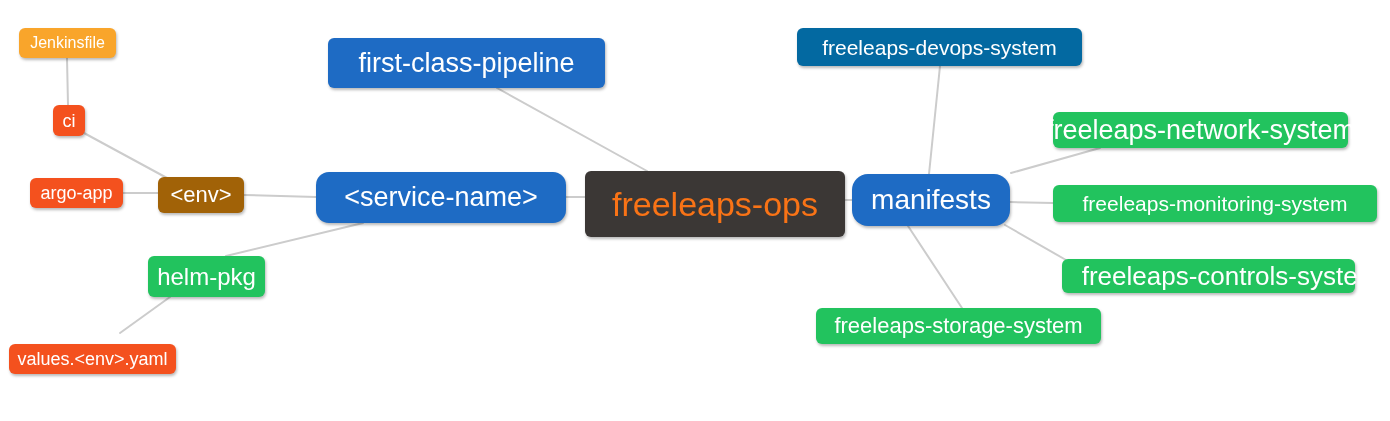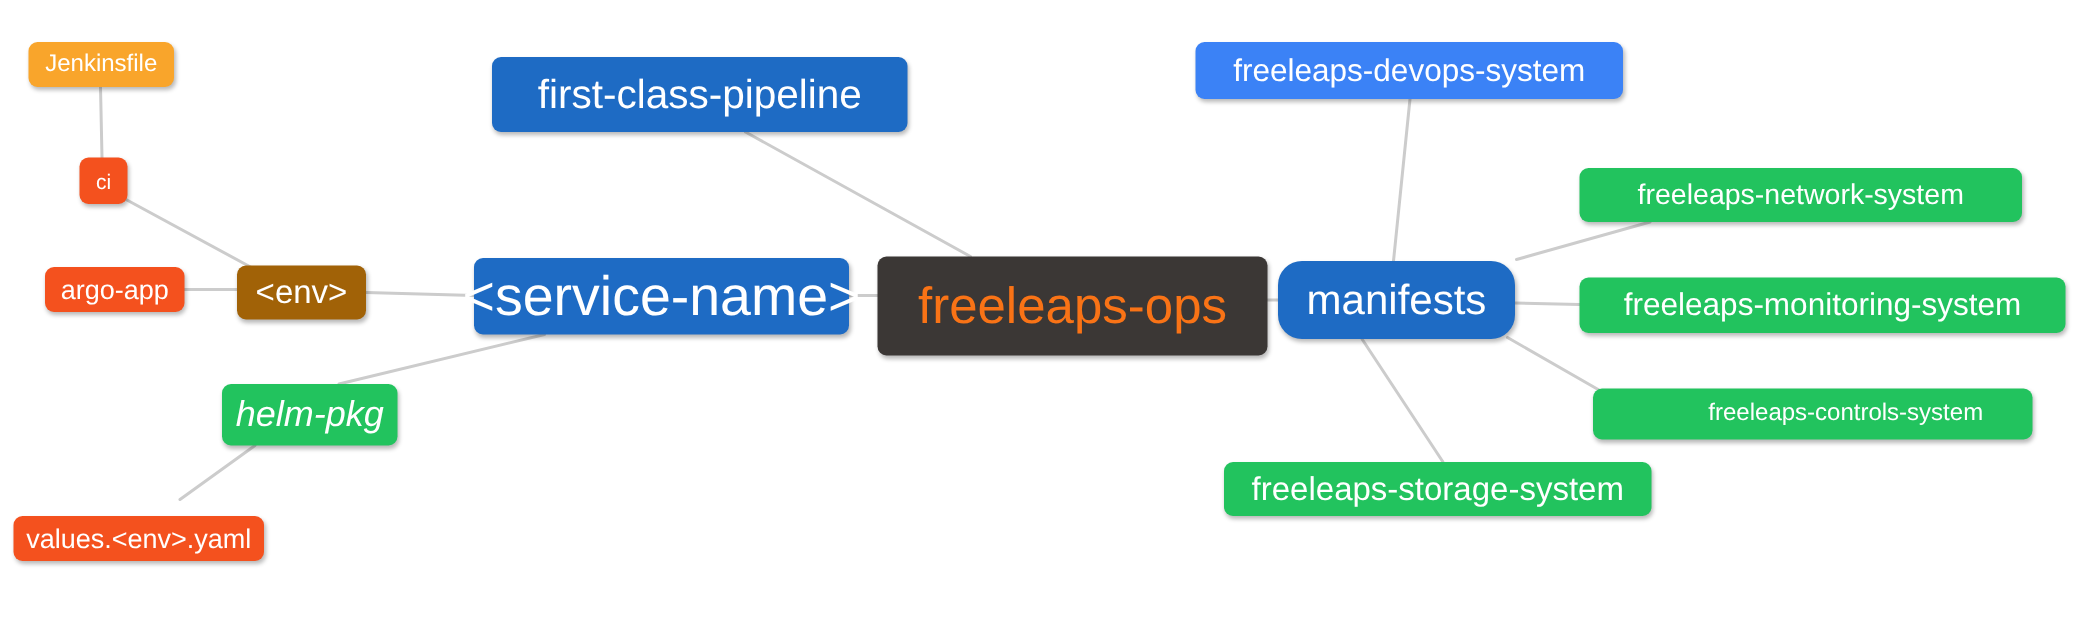"freeleaps-devops-system" div.node { background: #3b82f6 -> #0369a1 }
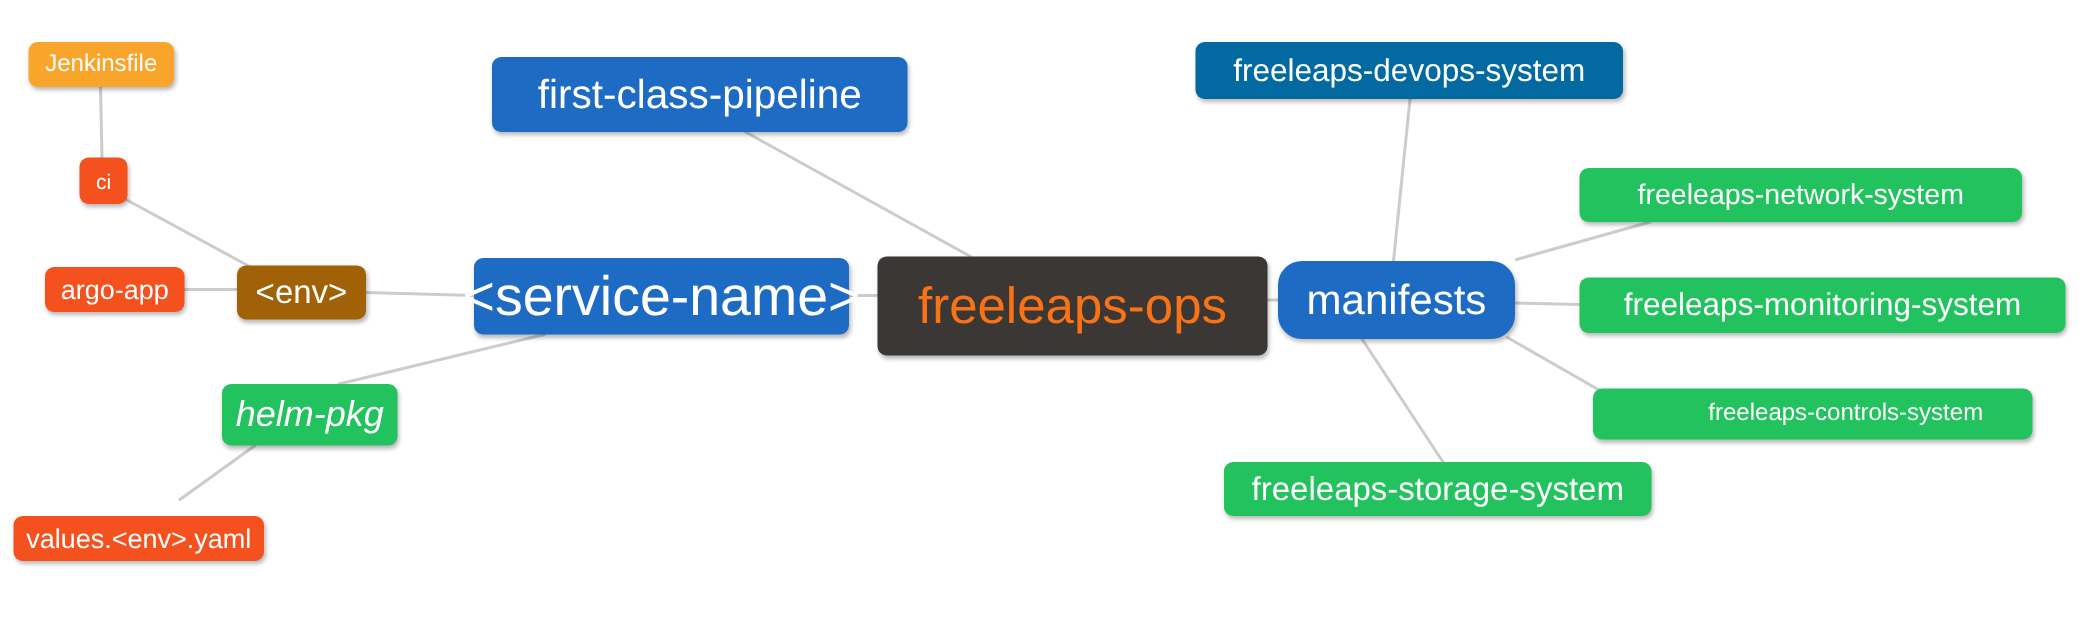"ci" div.node { font-size: 14px -> 18px }
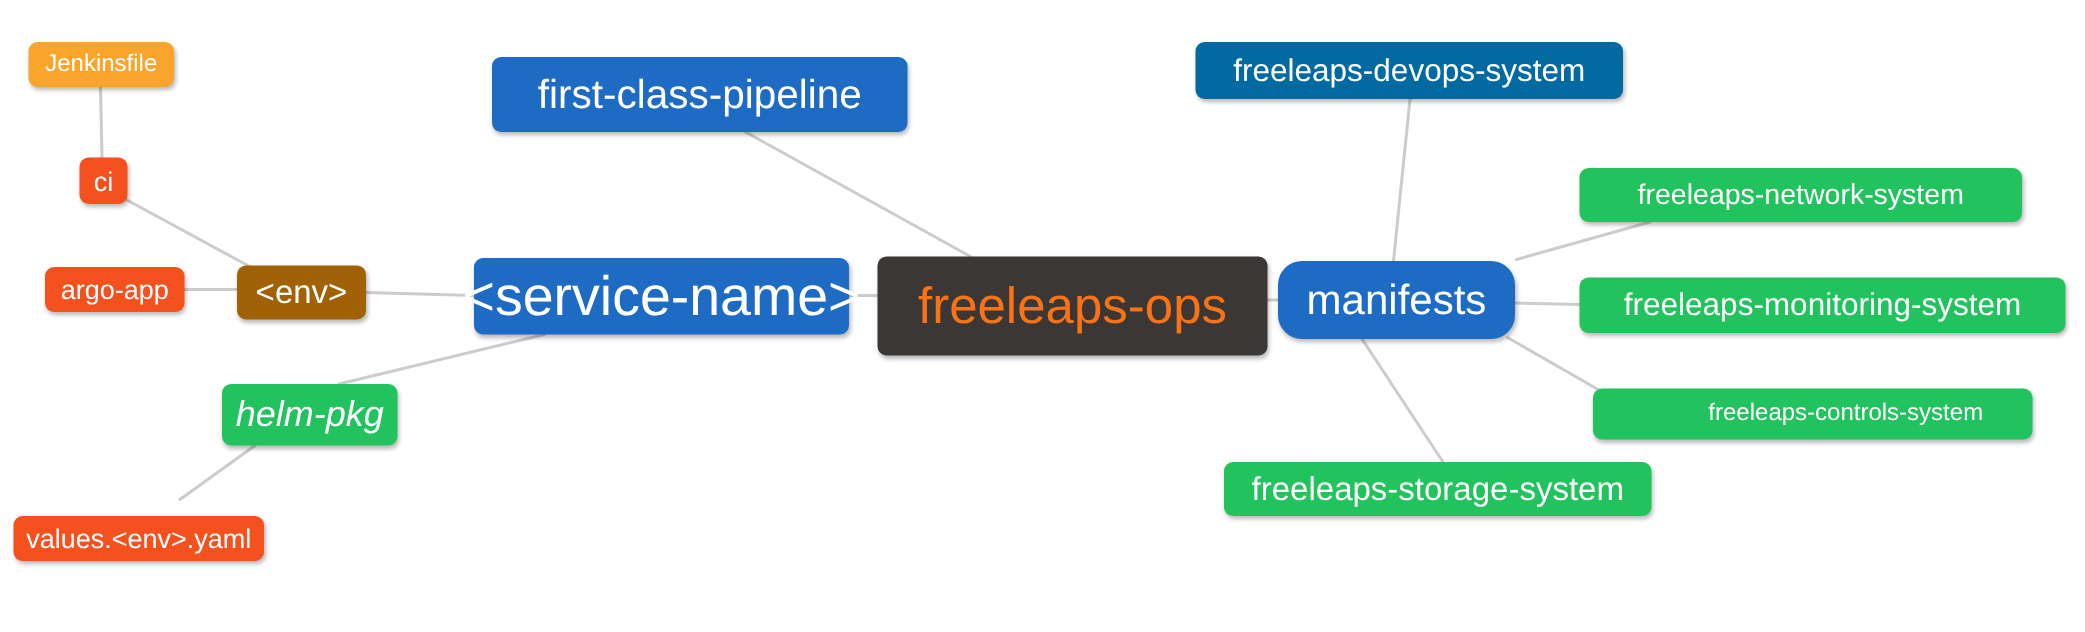"freeleaps-network-system" div.node { font-size: 19px -> 27px }
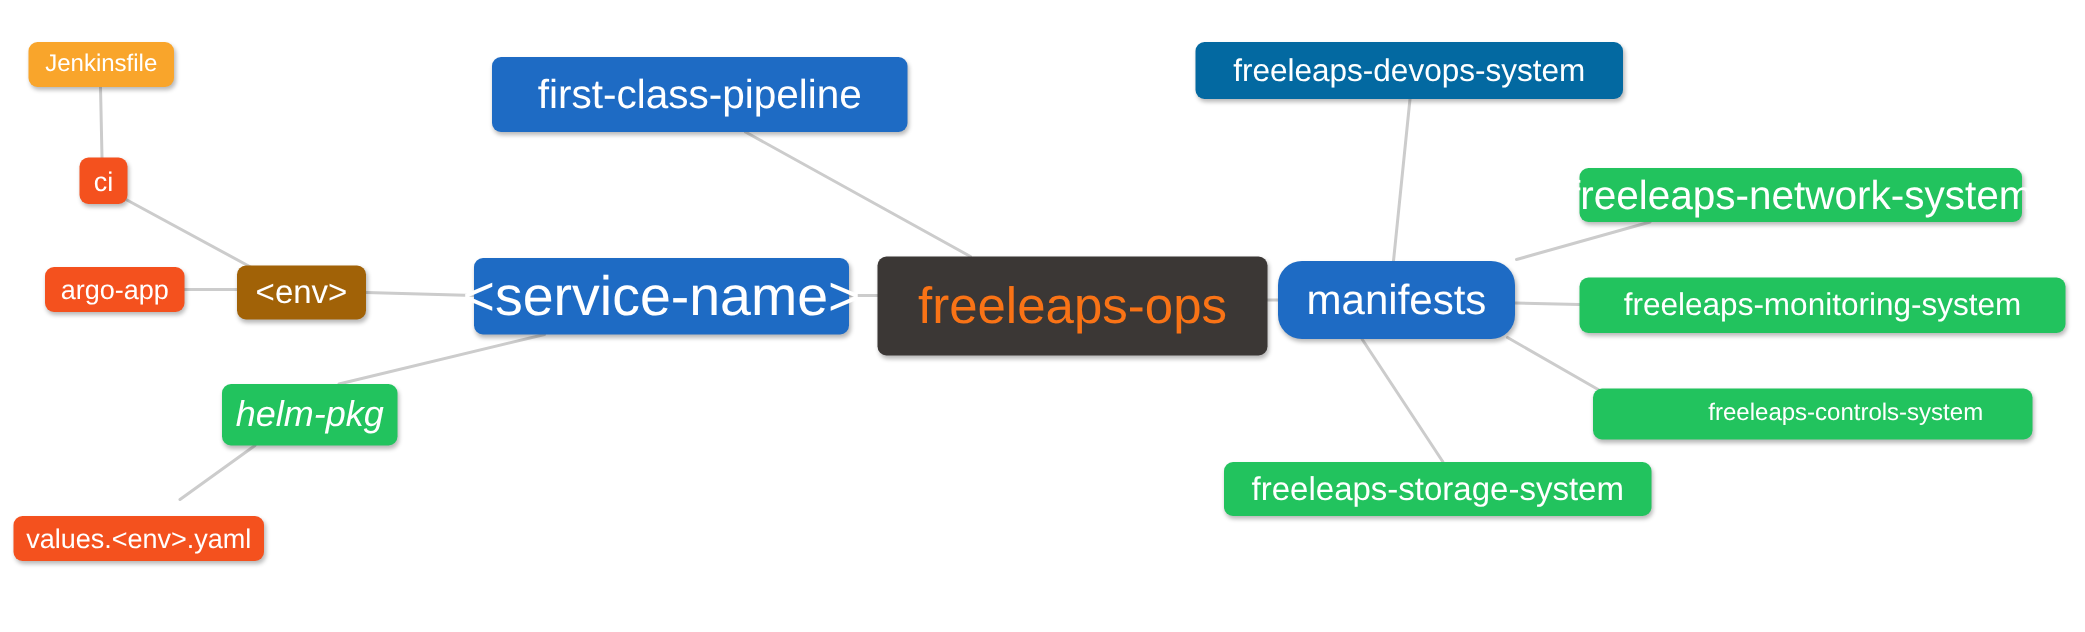"<service-name>" div.node { border-radius: none -> 13px; font-size: 37px -> 27px }
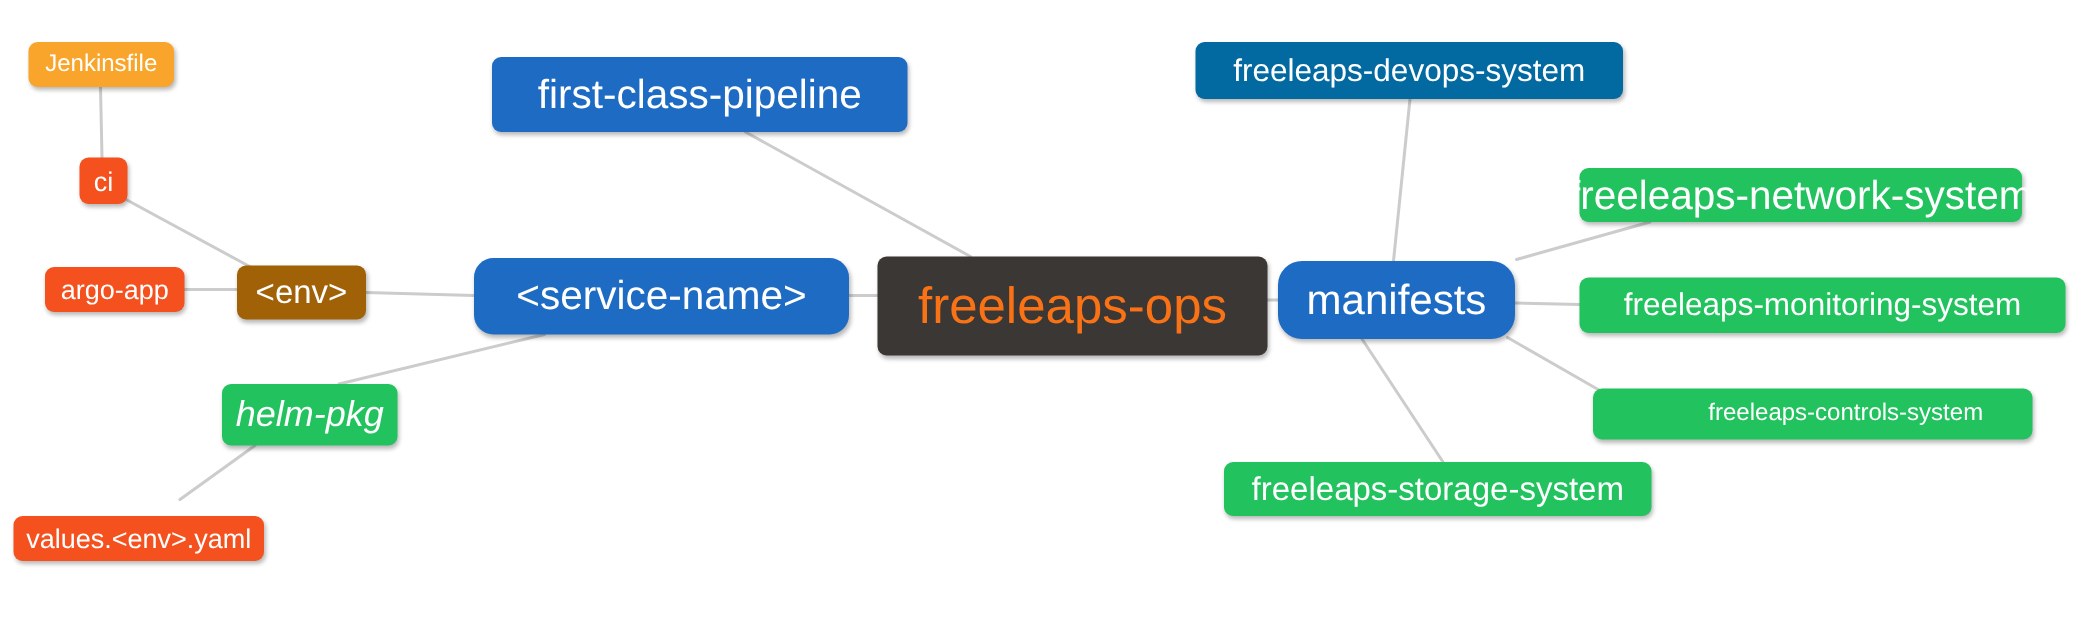"helm-pkg" div.node { font-style: italic -> none }
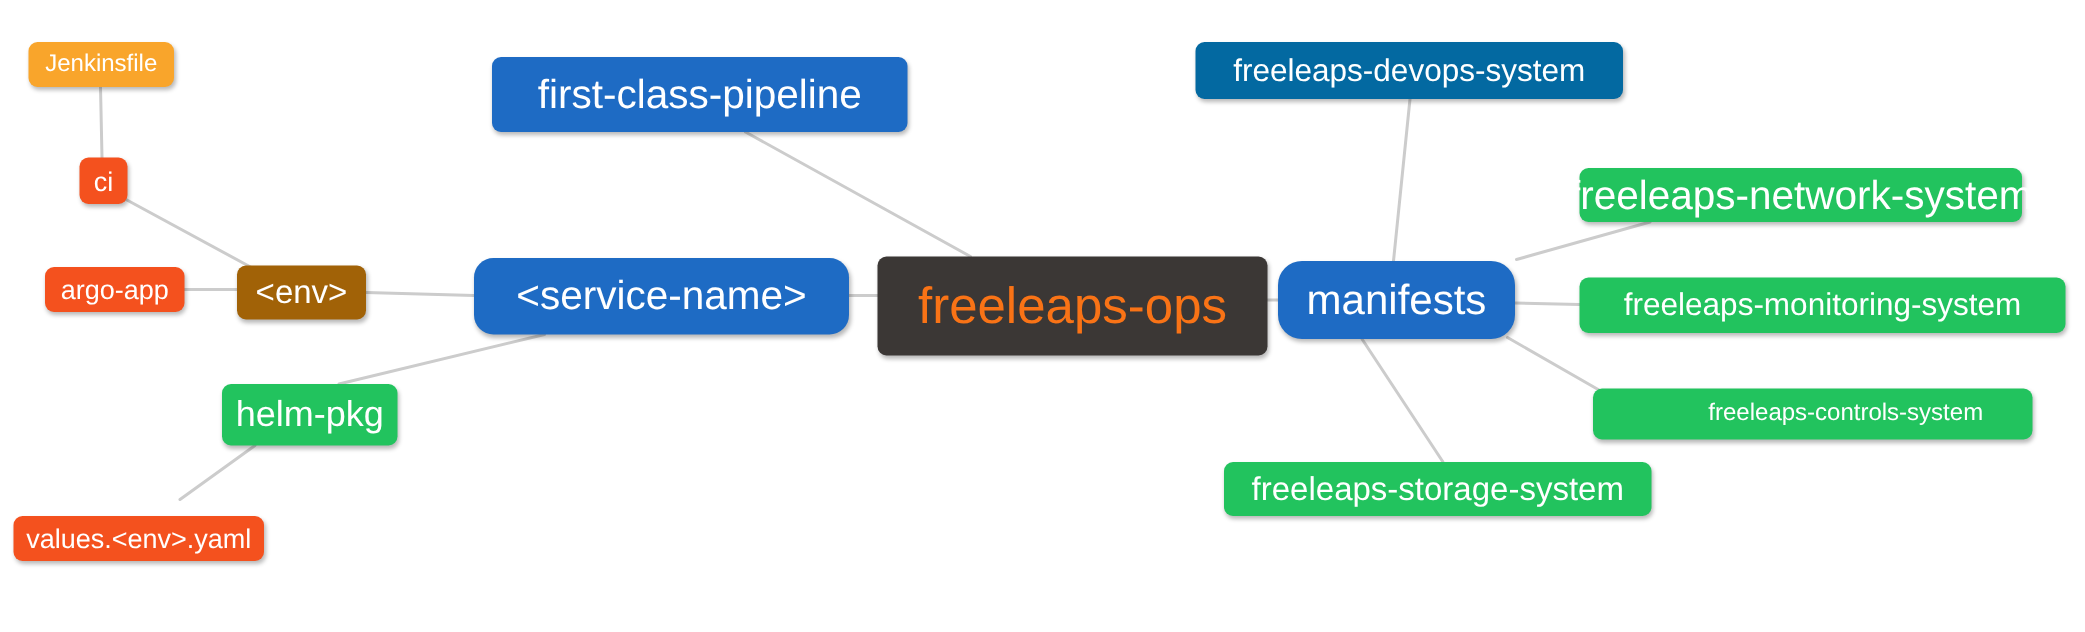"freeleaps-controls-system" div.node { font-size: 16px -> 26px }
